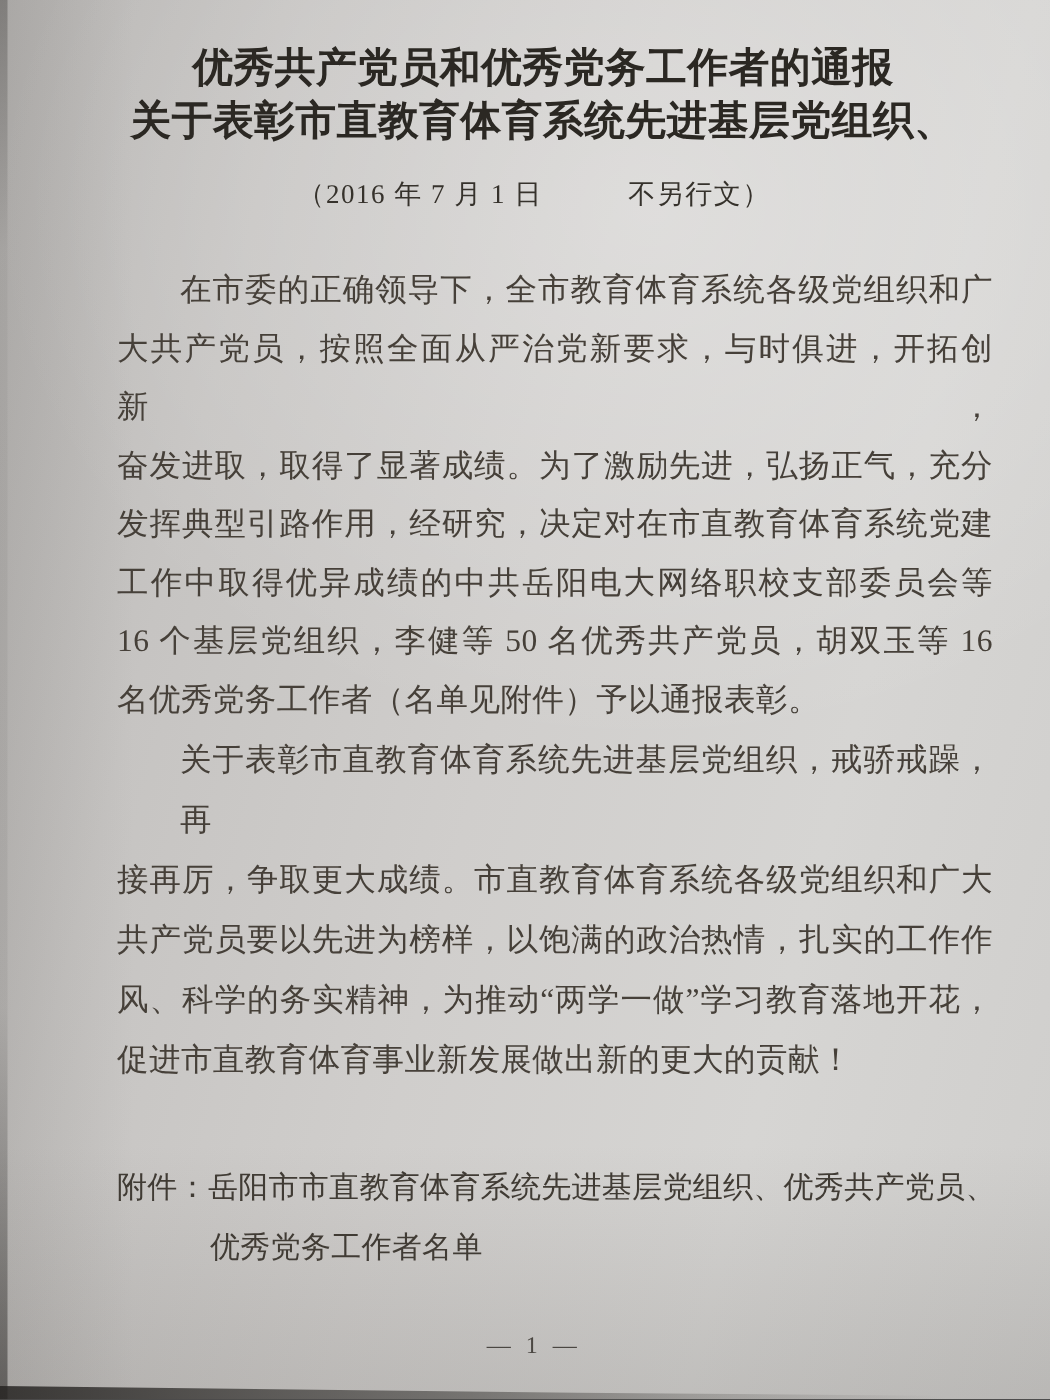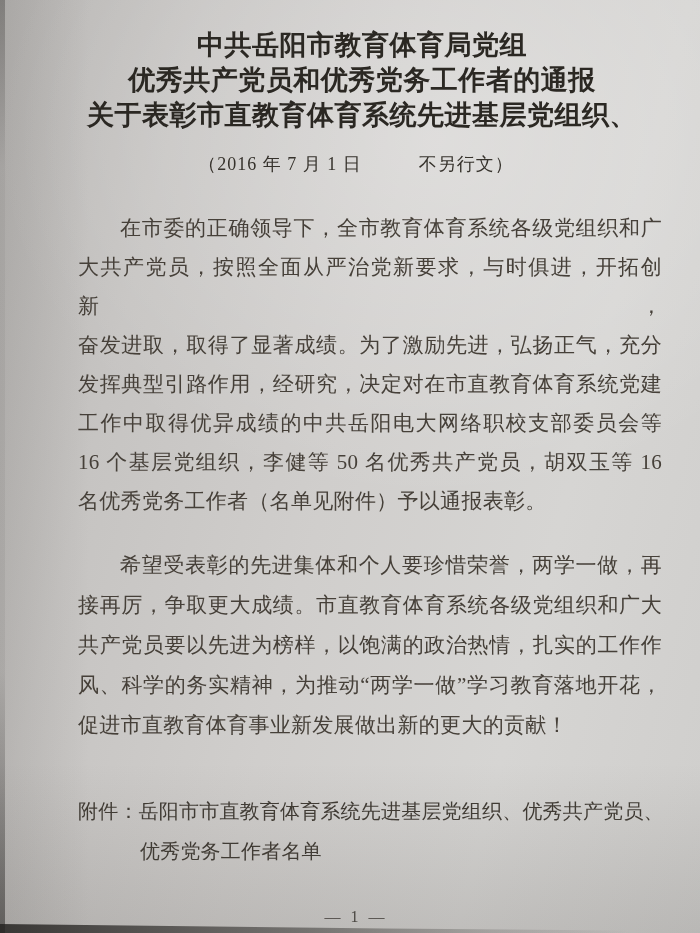"中共岳阳市教育体育局党组" div.tline { html: <div>中共岳阳市教育体育局党组</div> -> none }
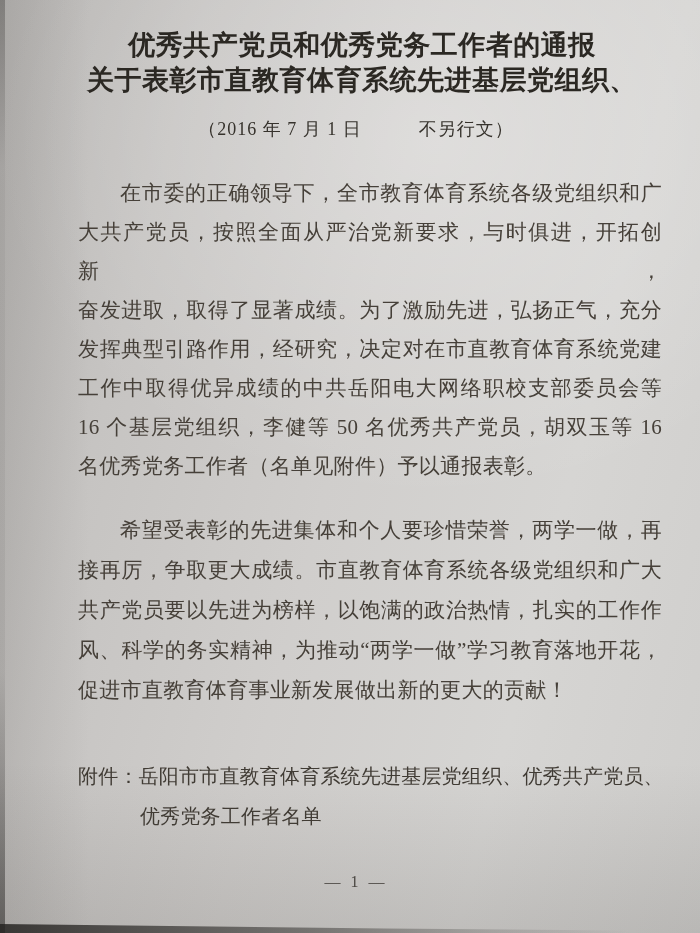"在市委的正确领导下，全市教育体育系统各级党组织和广" .bline.ind { margin-top: 24px -> none }
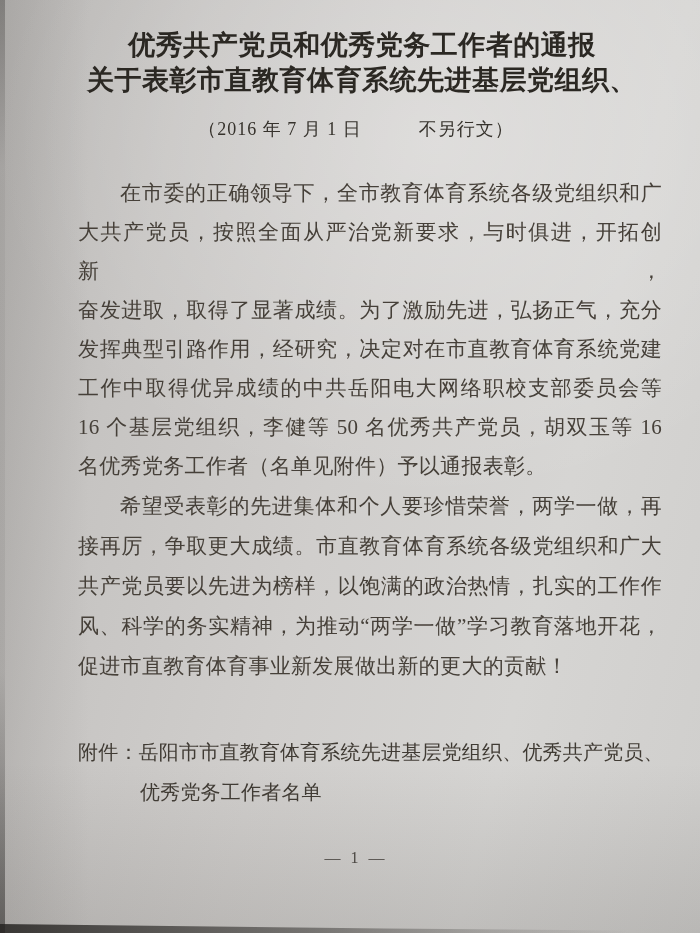"希望受表彰的先进集体和个人要珍惜荣誉，两学一做，再" div.bline { text: 希望受表彰的先进集体和个人要珍惜荣誉，两学一做 -> 关于表彰市直教育体育系统先进基层党组织，戒骄戒躁 }
